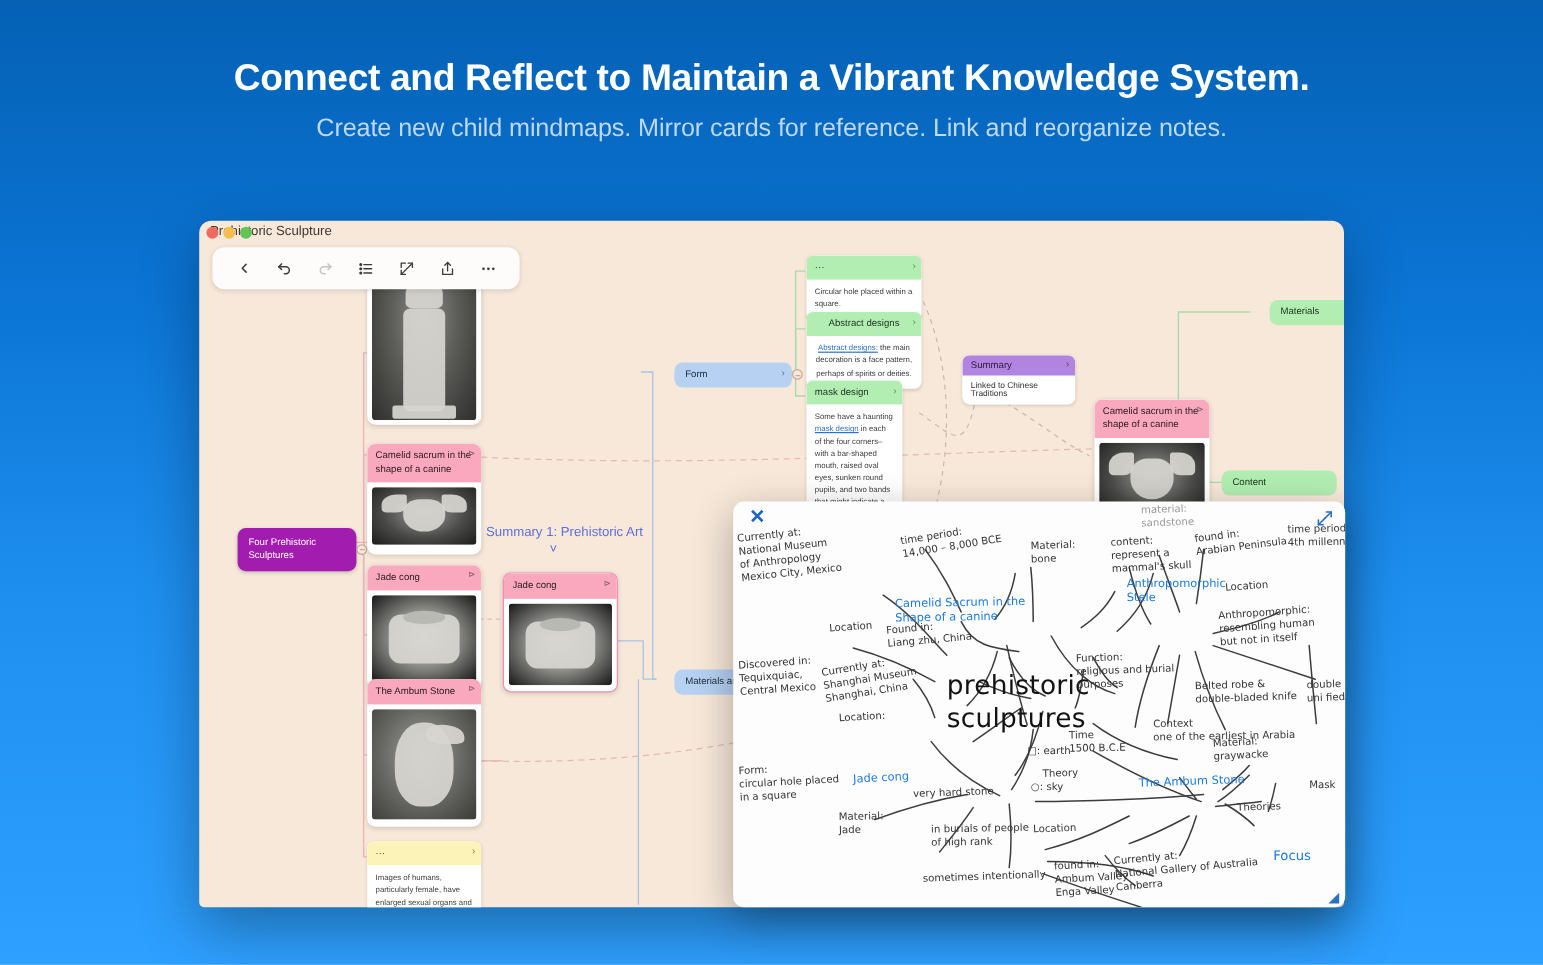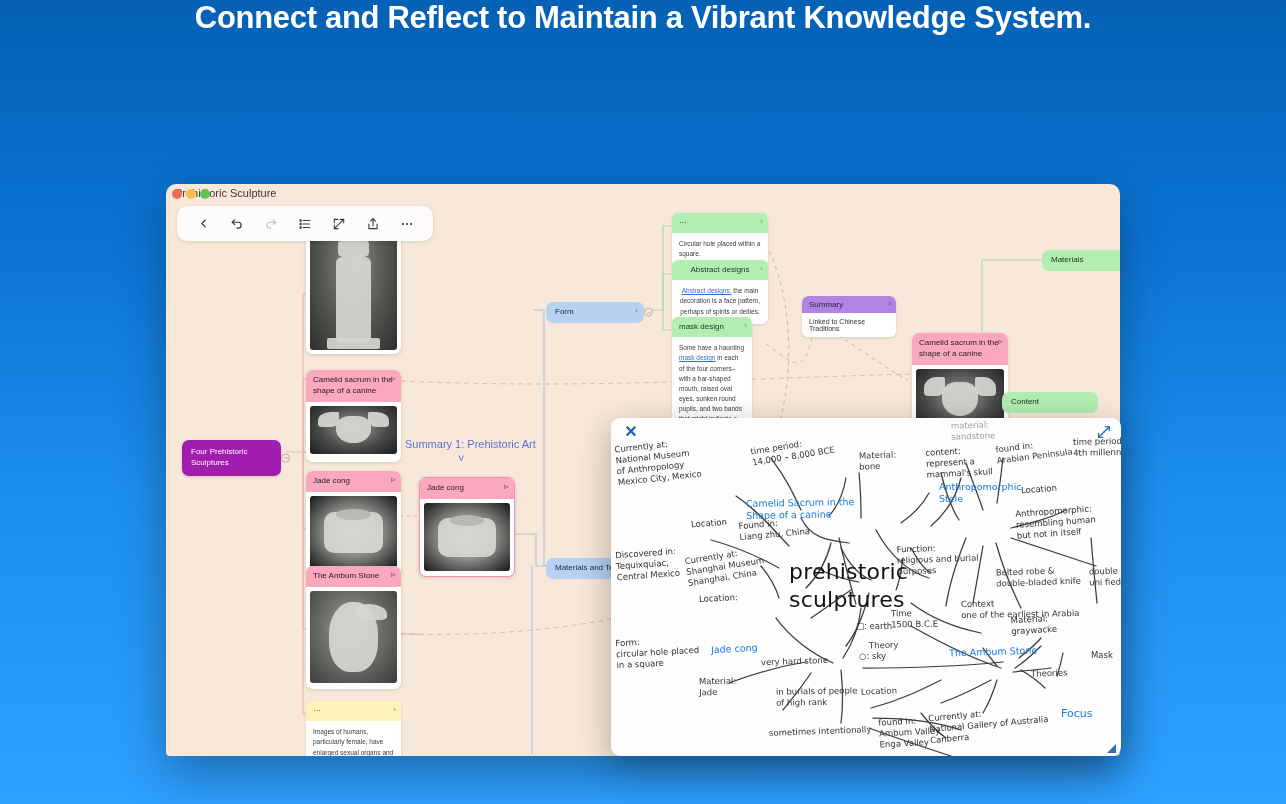"Connect and Reflect to Maintain" .headline-wrap { padding-top: none -> 47px }
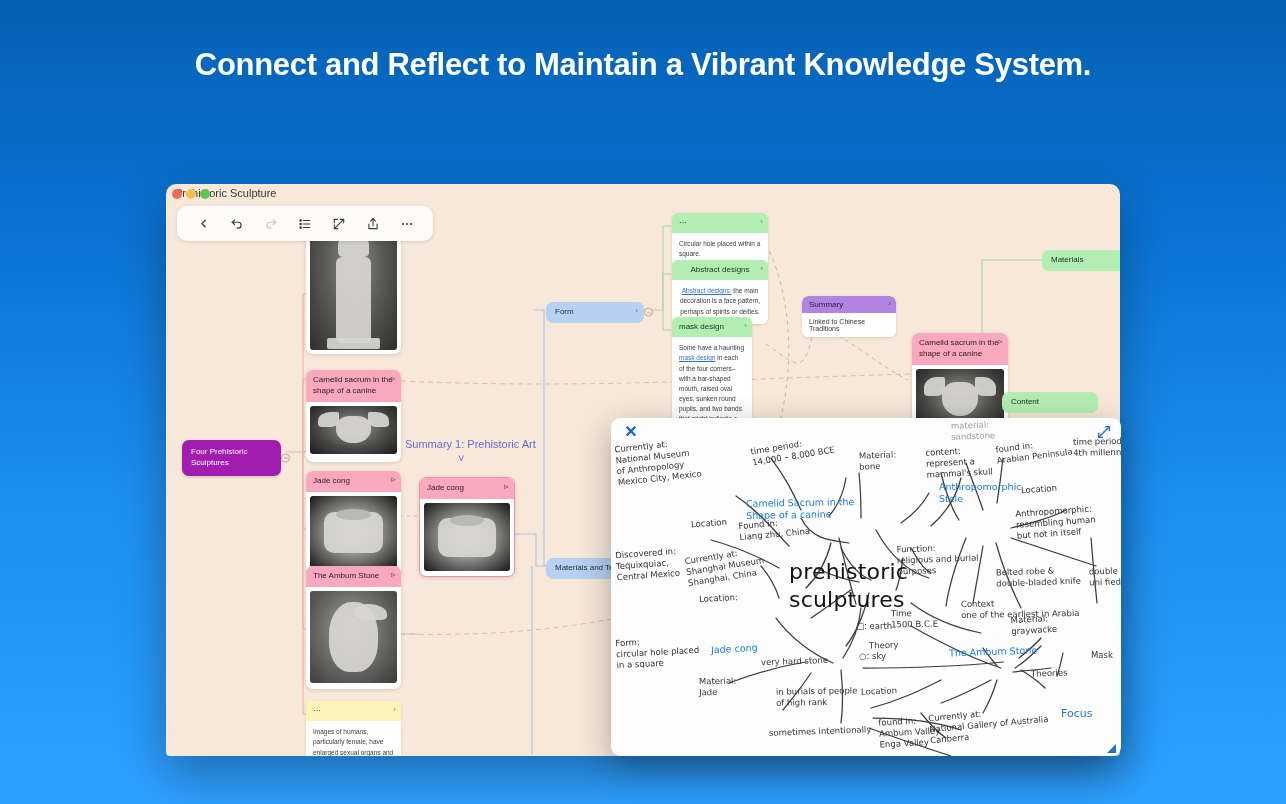"Create new child mindmaps. Mirror" div.subhead { html: none -> <div>Create new child mindmaps. Mirror cards for reference. Link and reorganize notes.</div> }
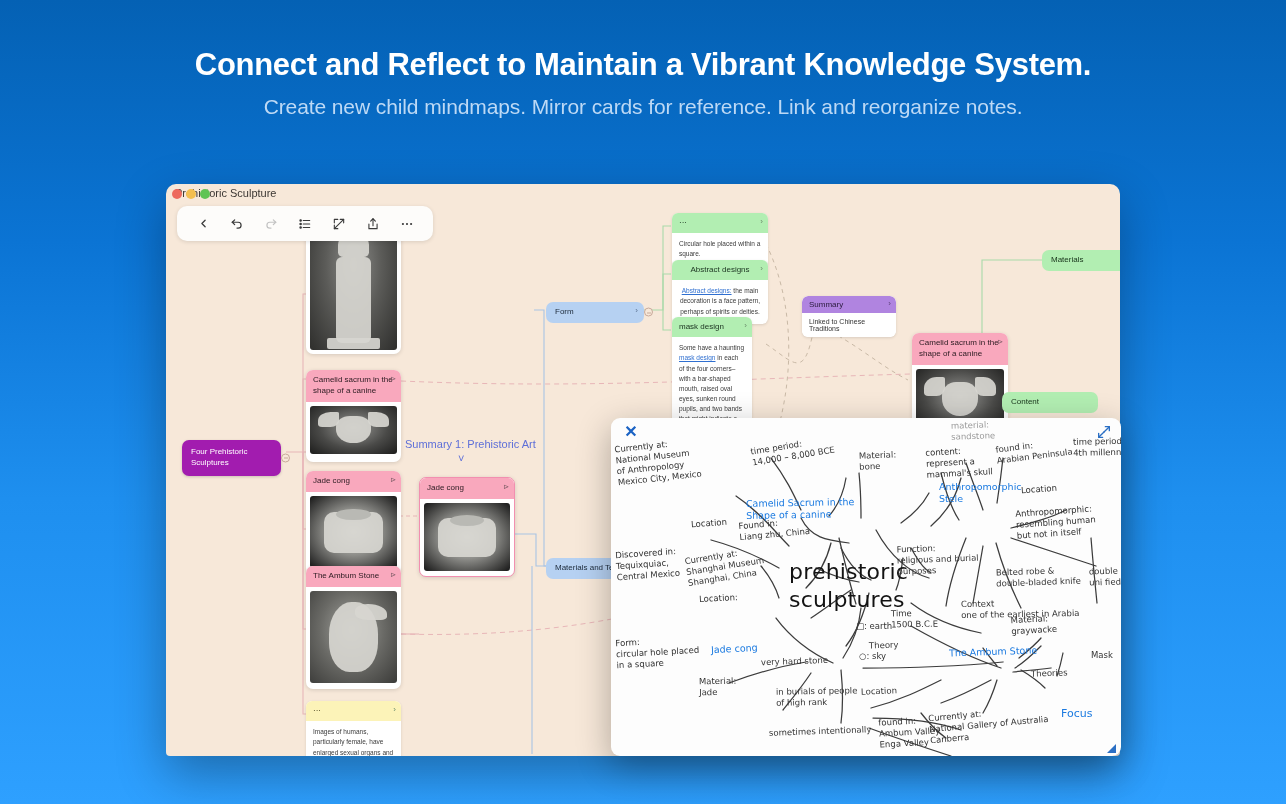"Materials" .node { margin-left: none -> 16px }
